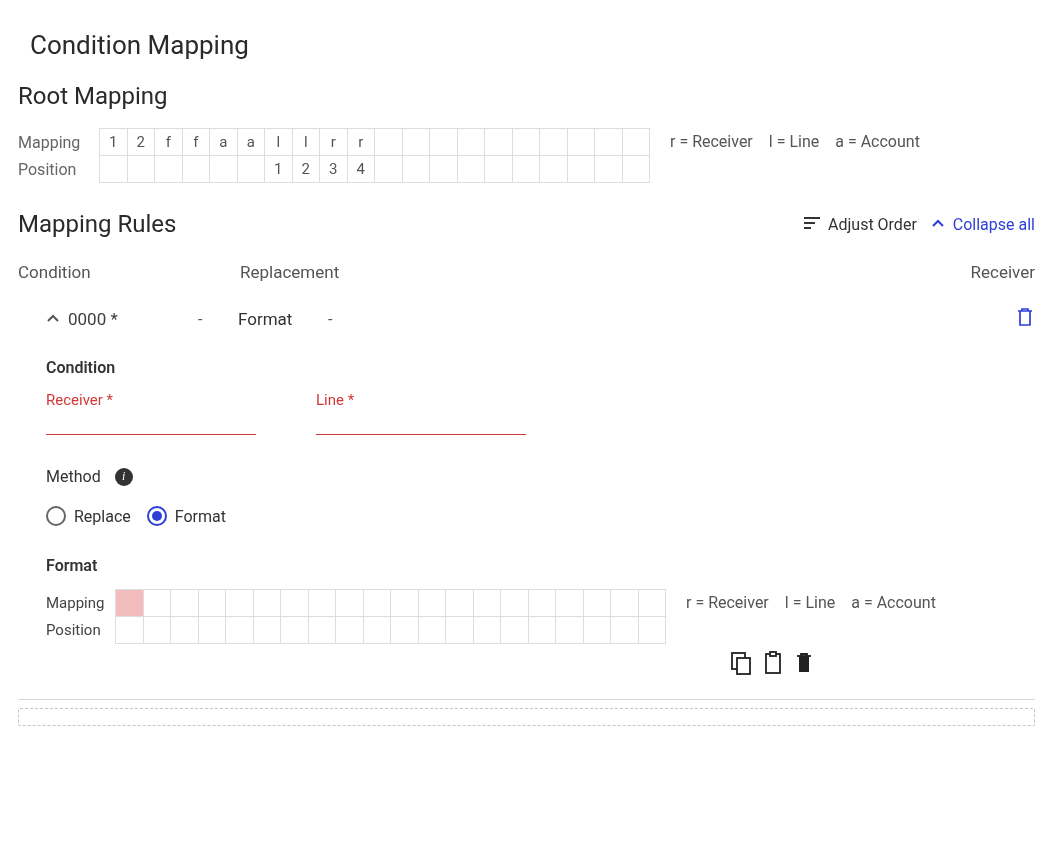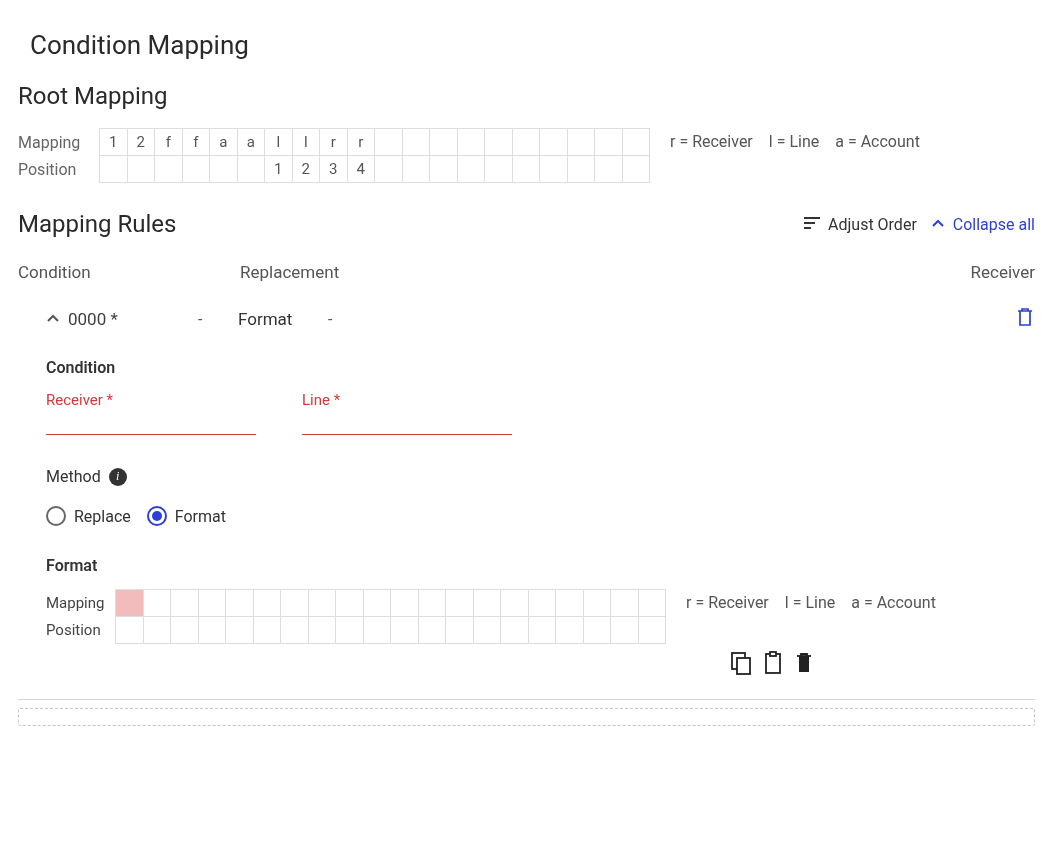"Receiver *" .cond-inputs { gap: 46px -> 60px }
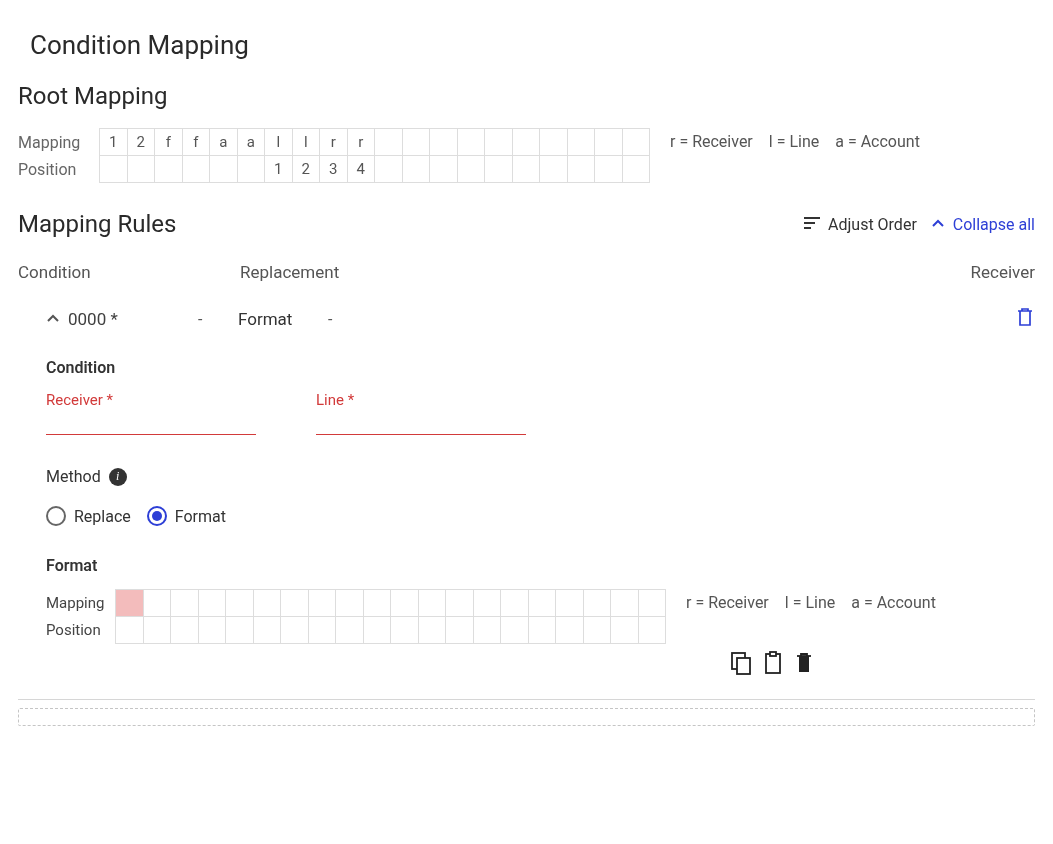"Method" .method-row { gap: 8px -> 14px }
